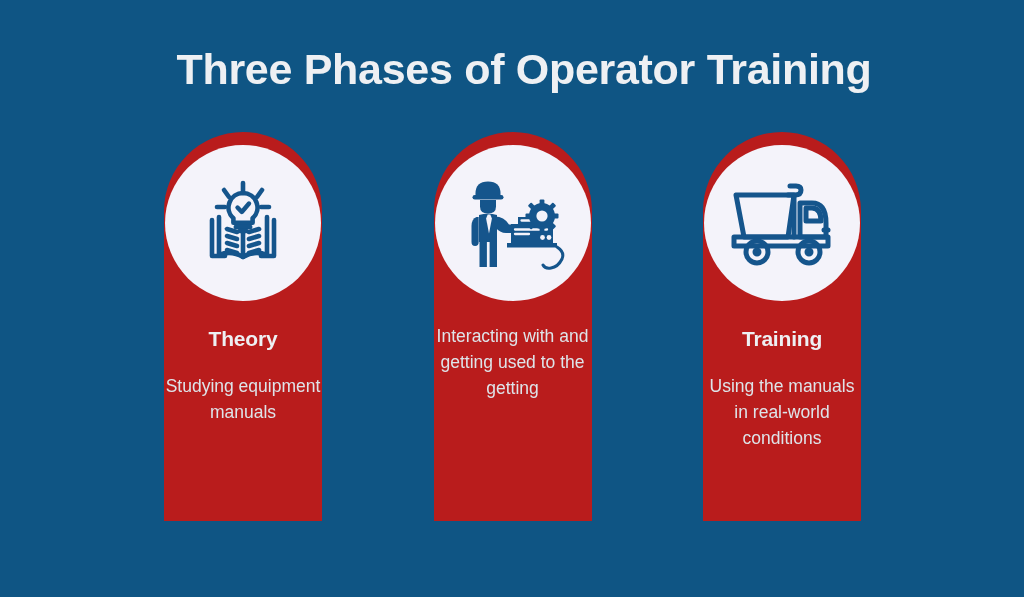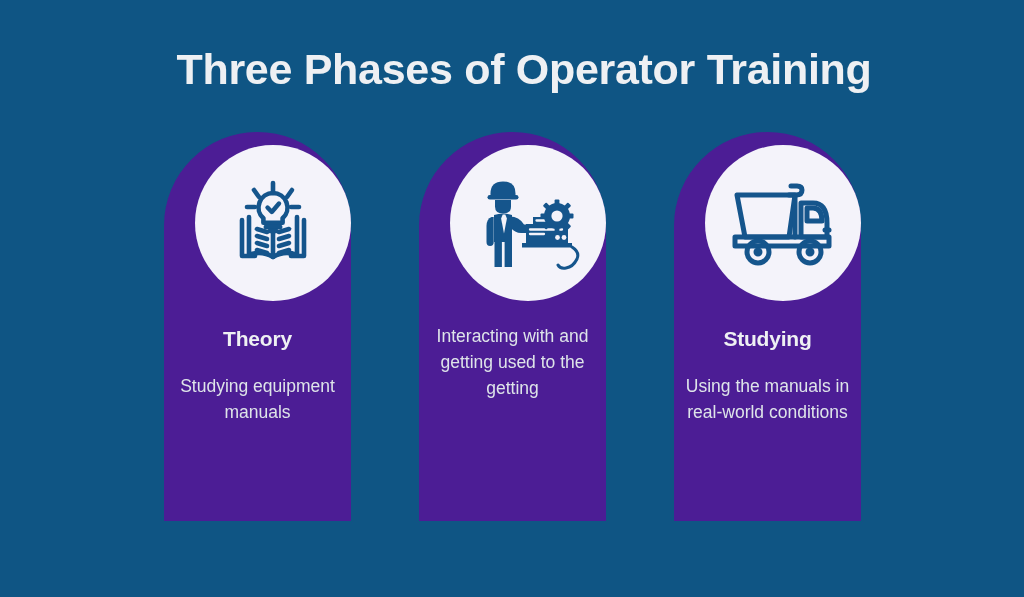"Theory" .card { align-items: flex-end -> center; background: #4c1d95 -> #b91c1c; width: 187px -> 158px }
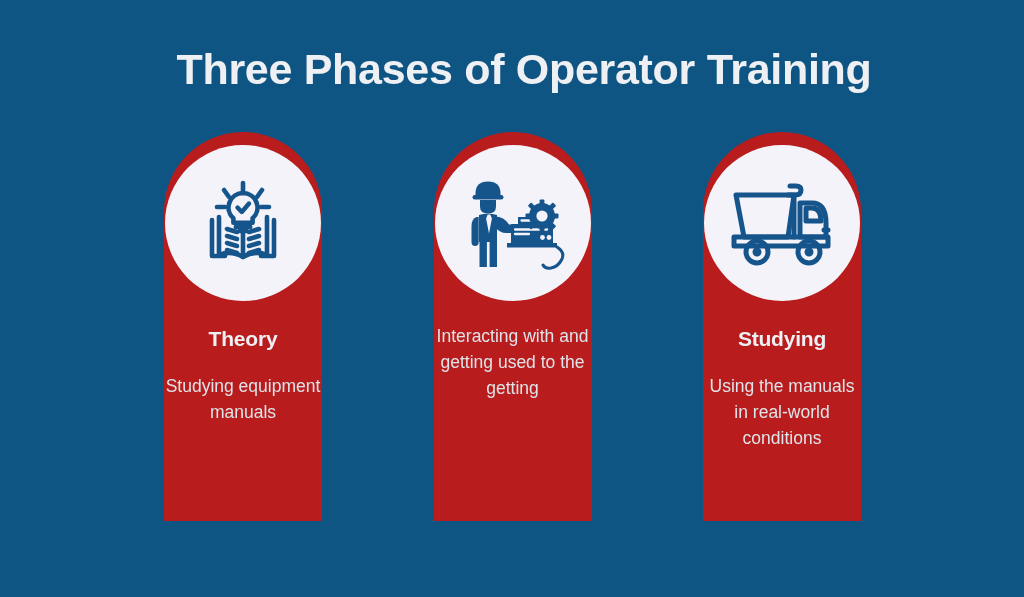"Studying" div.card-title { text: Studying -> Training }
